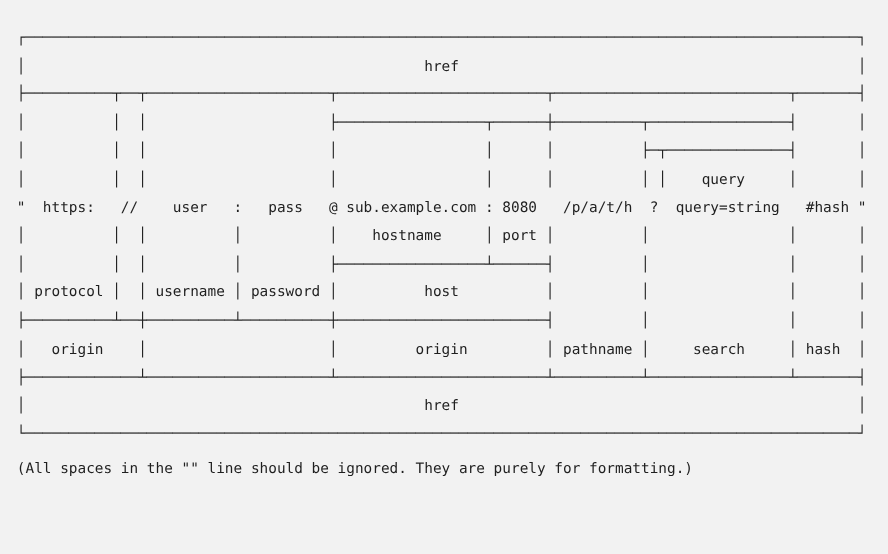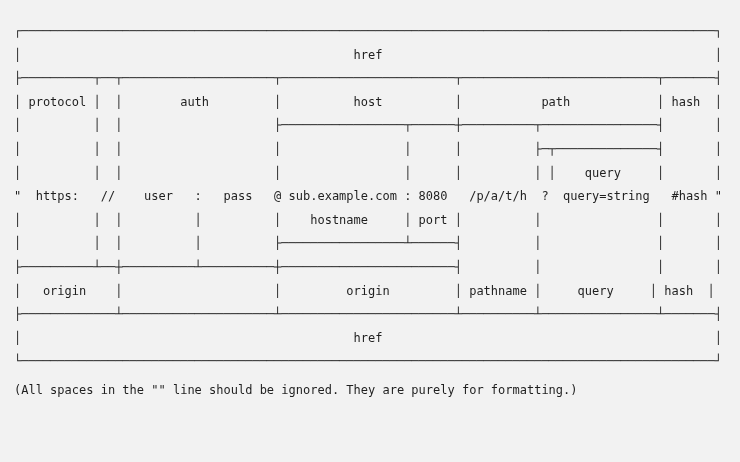"│ protocol │ │ auth" div.art-line { html: <div>│ protocol │ │ auth │ host │ path │ hash │</div> -> none }
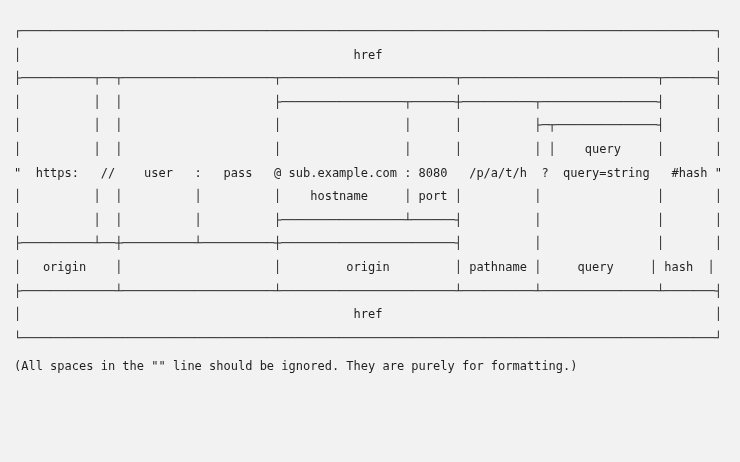"│ protocol │ │ username" div.art-line { html: none -> <div>│ protocol │ │ username │ password │ host │ │ │ │</div> }
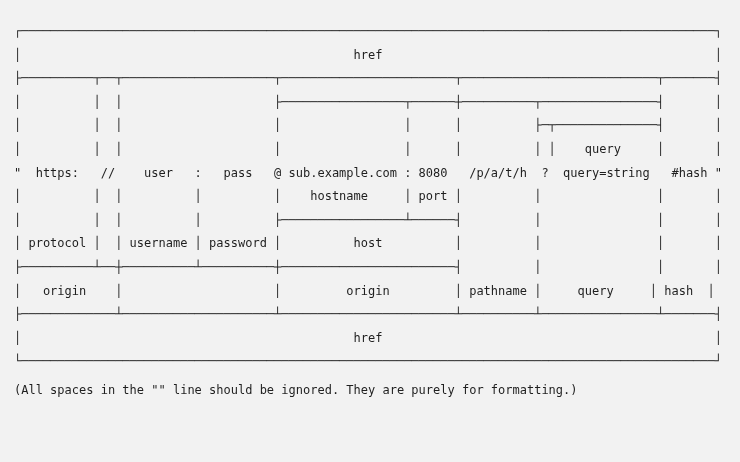"│ origin │ │ origin" div.art-line { text: query -> search }
